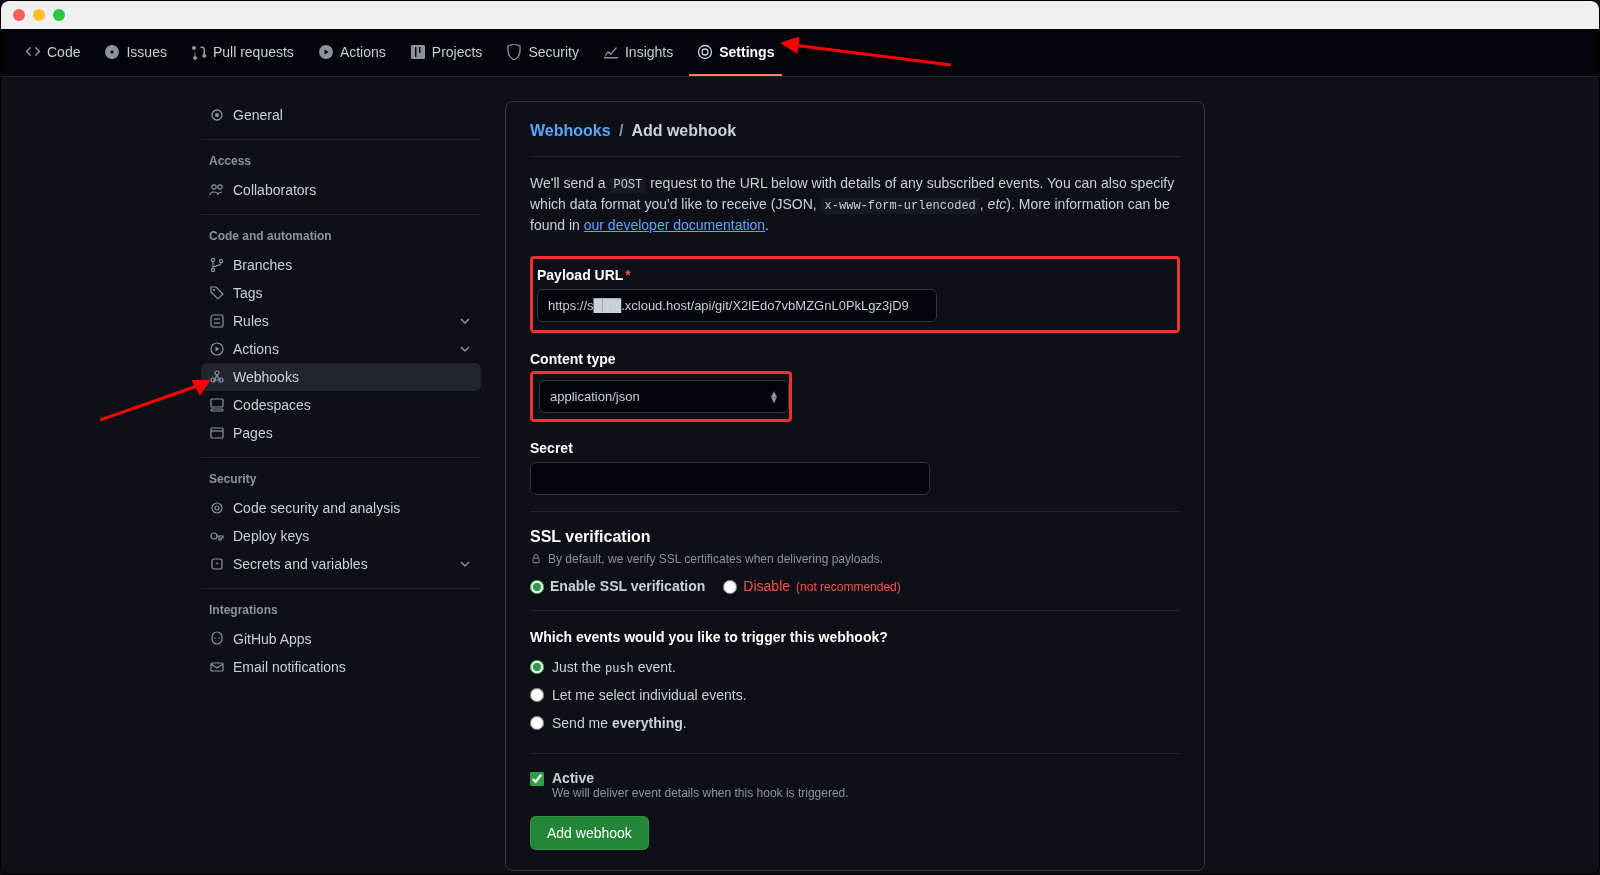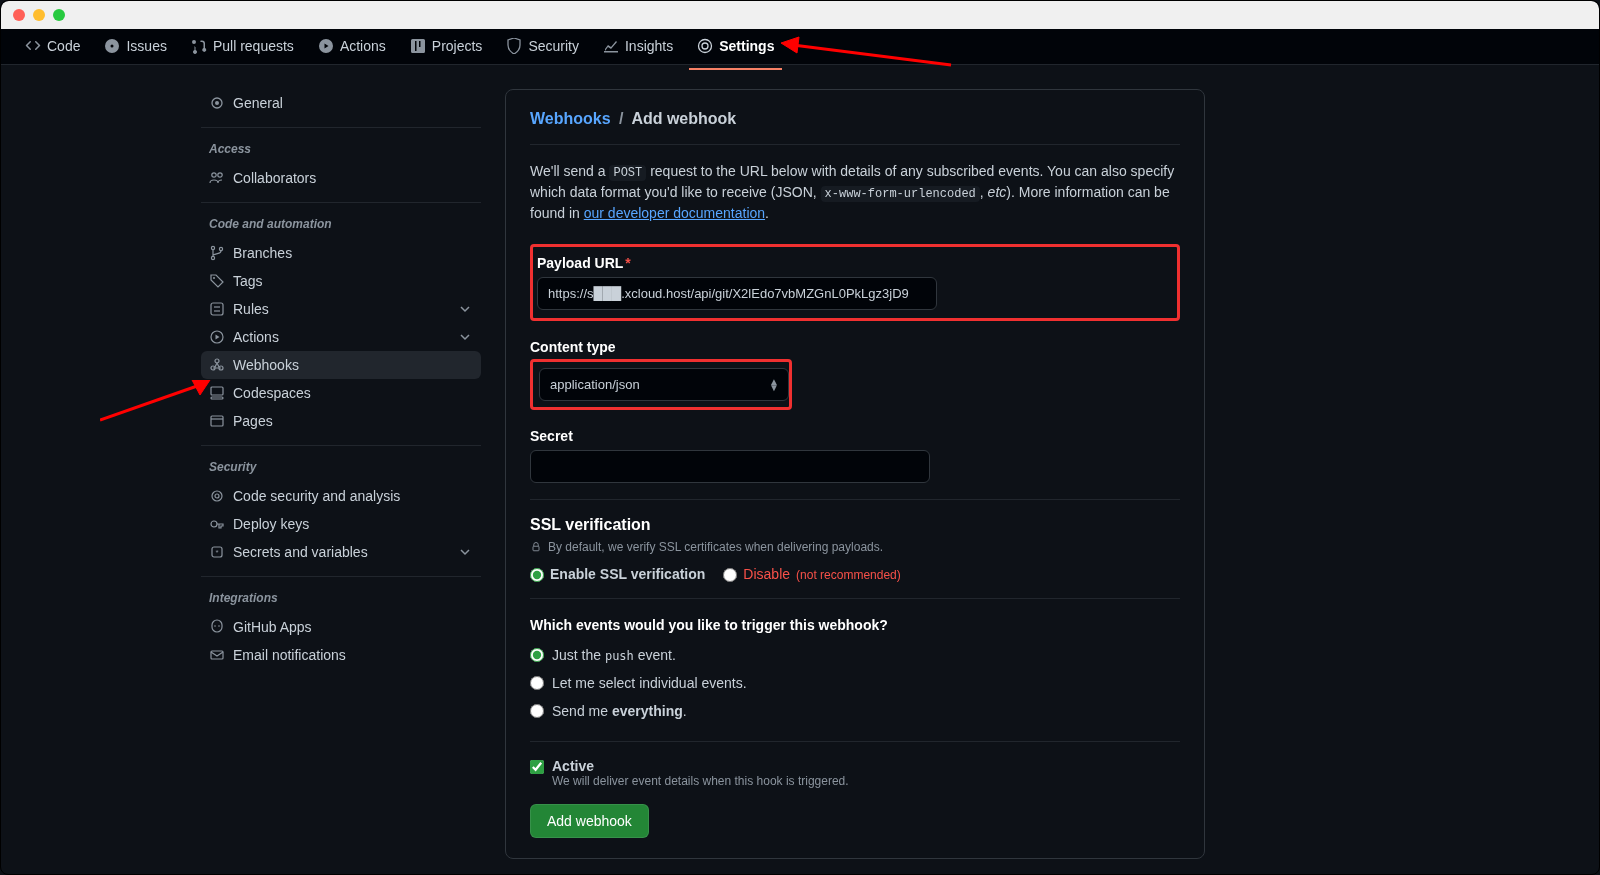"Code" .topnav { height: 36px -> 48px }
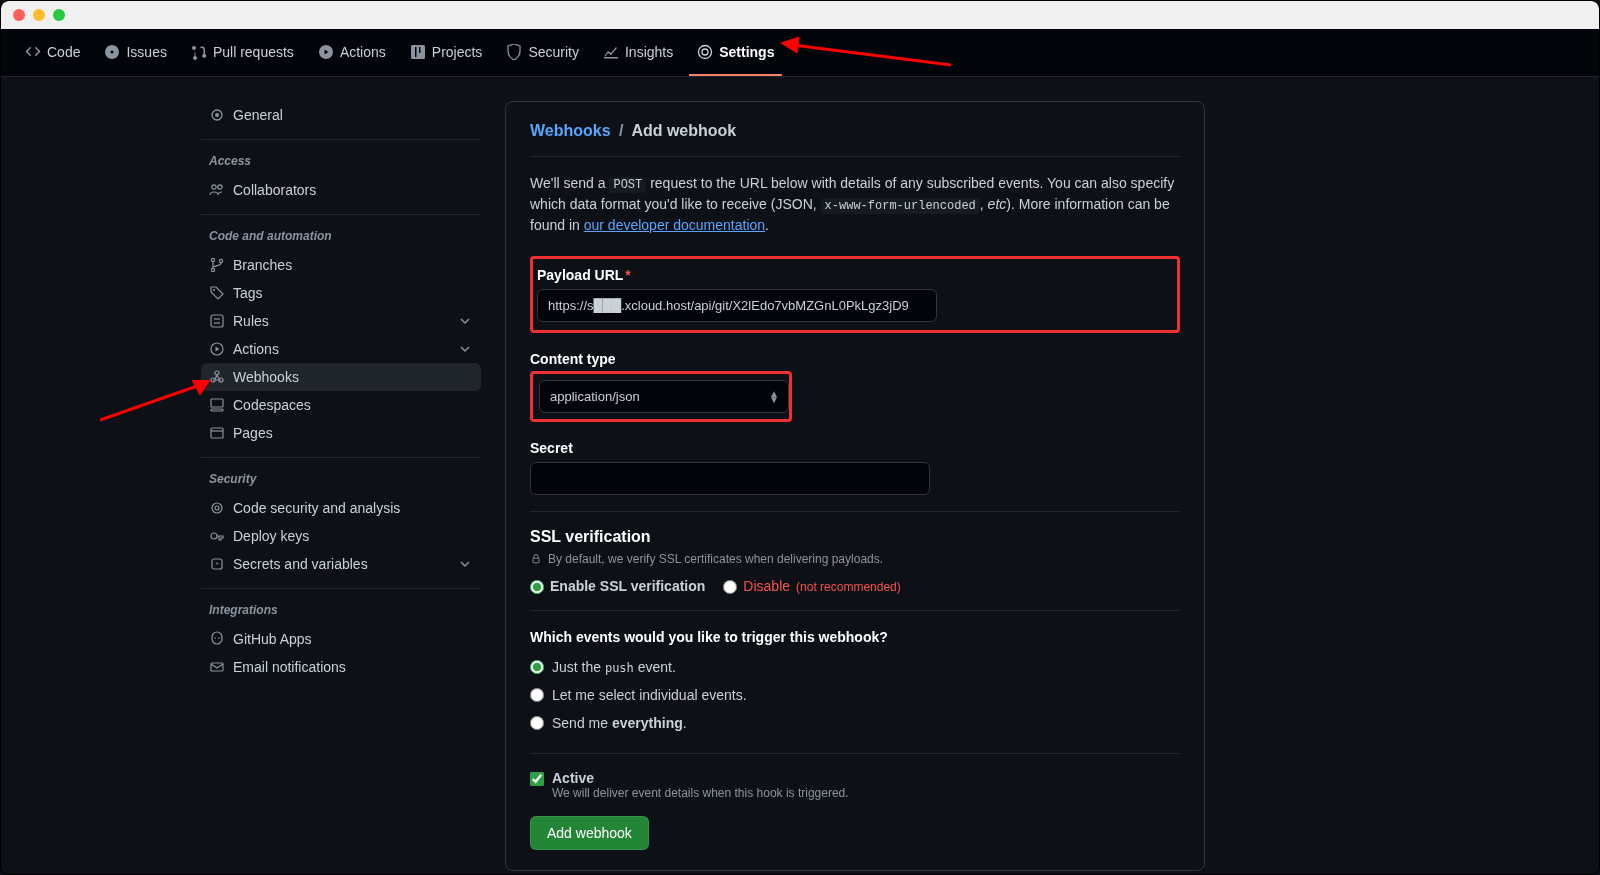"Access" .sidebar-heading { font-style: italic -> none }
